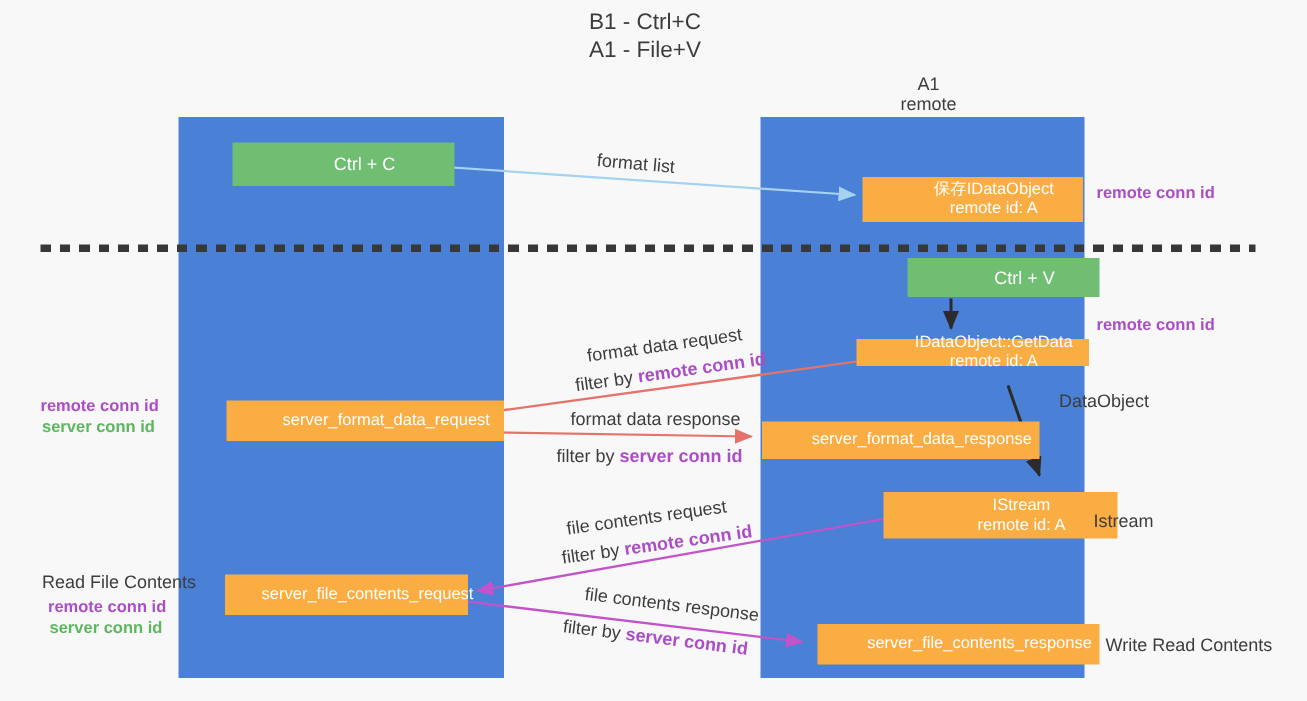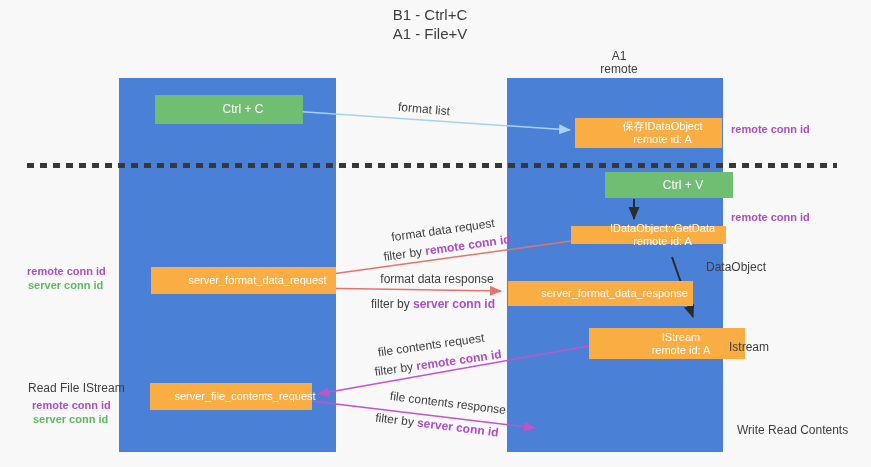"Read File IStream" div.lbl { text: IStream -> Contents }
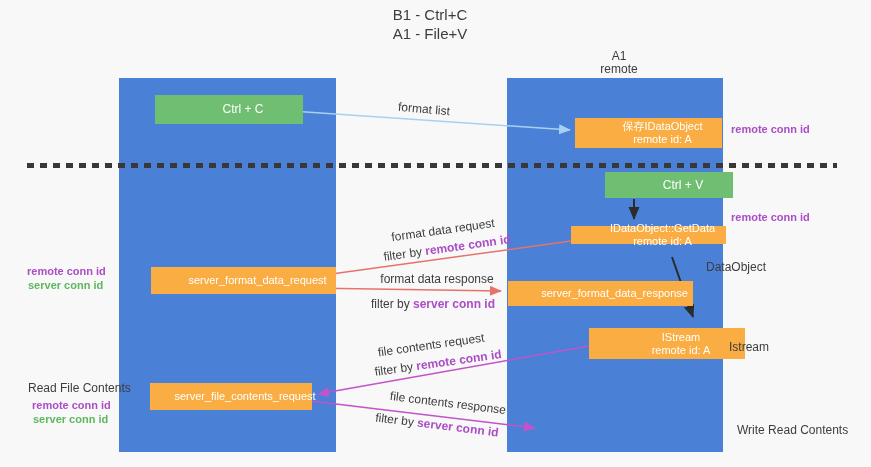"server_file_contents_response" div.node { html: none -> <div> <div>server_file_contents_response</div> </div> }
